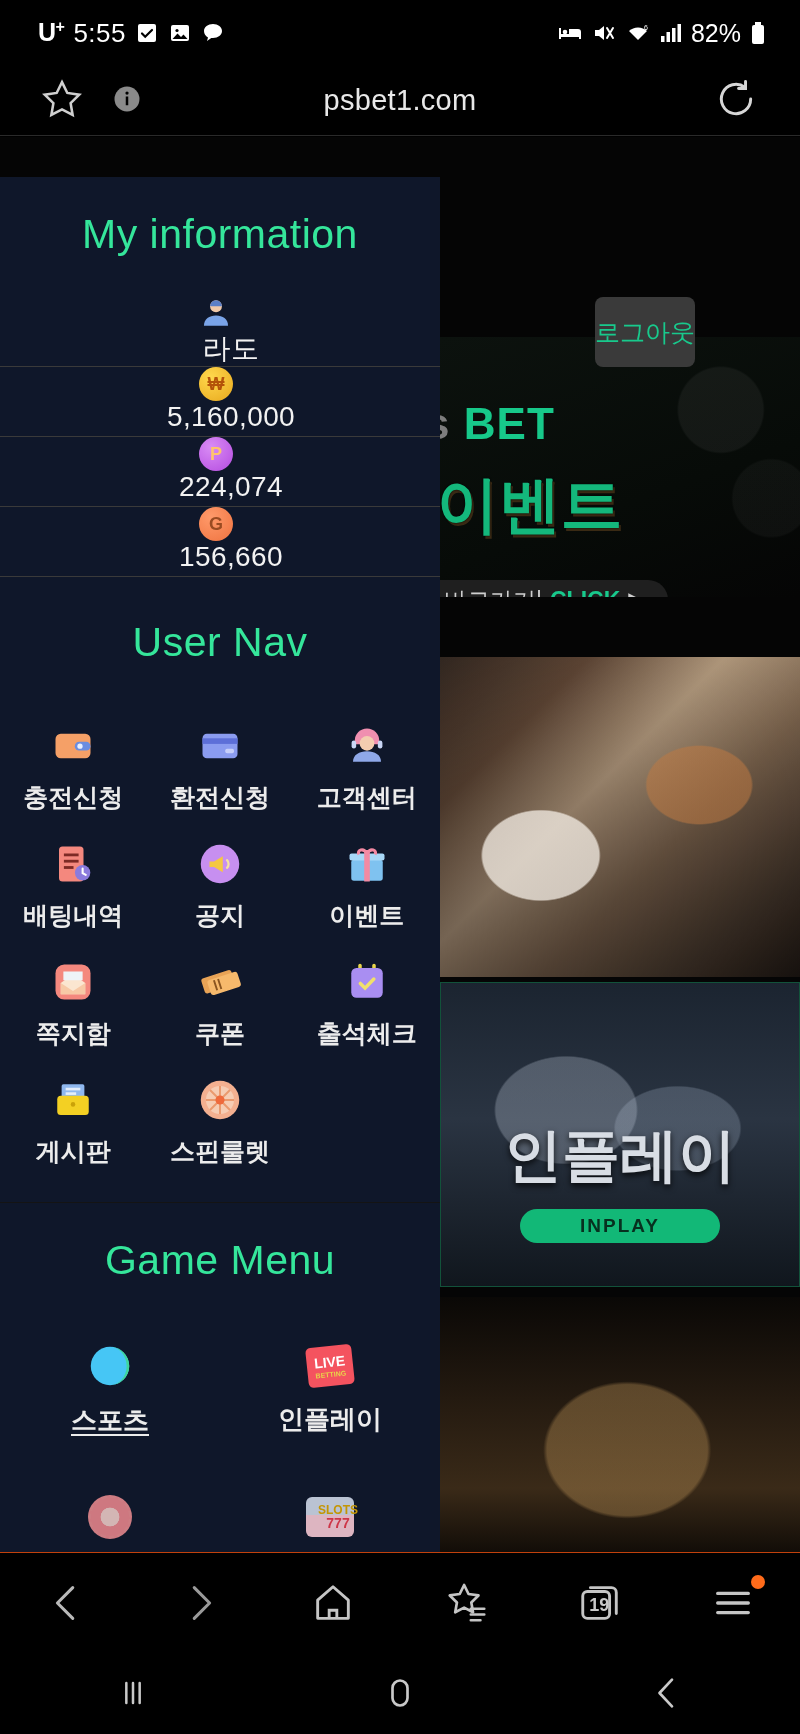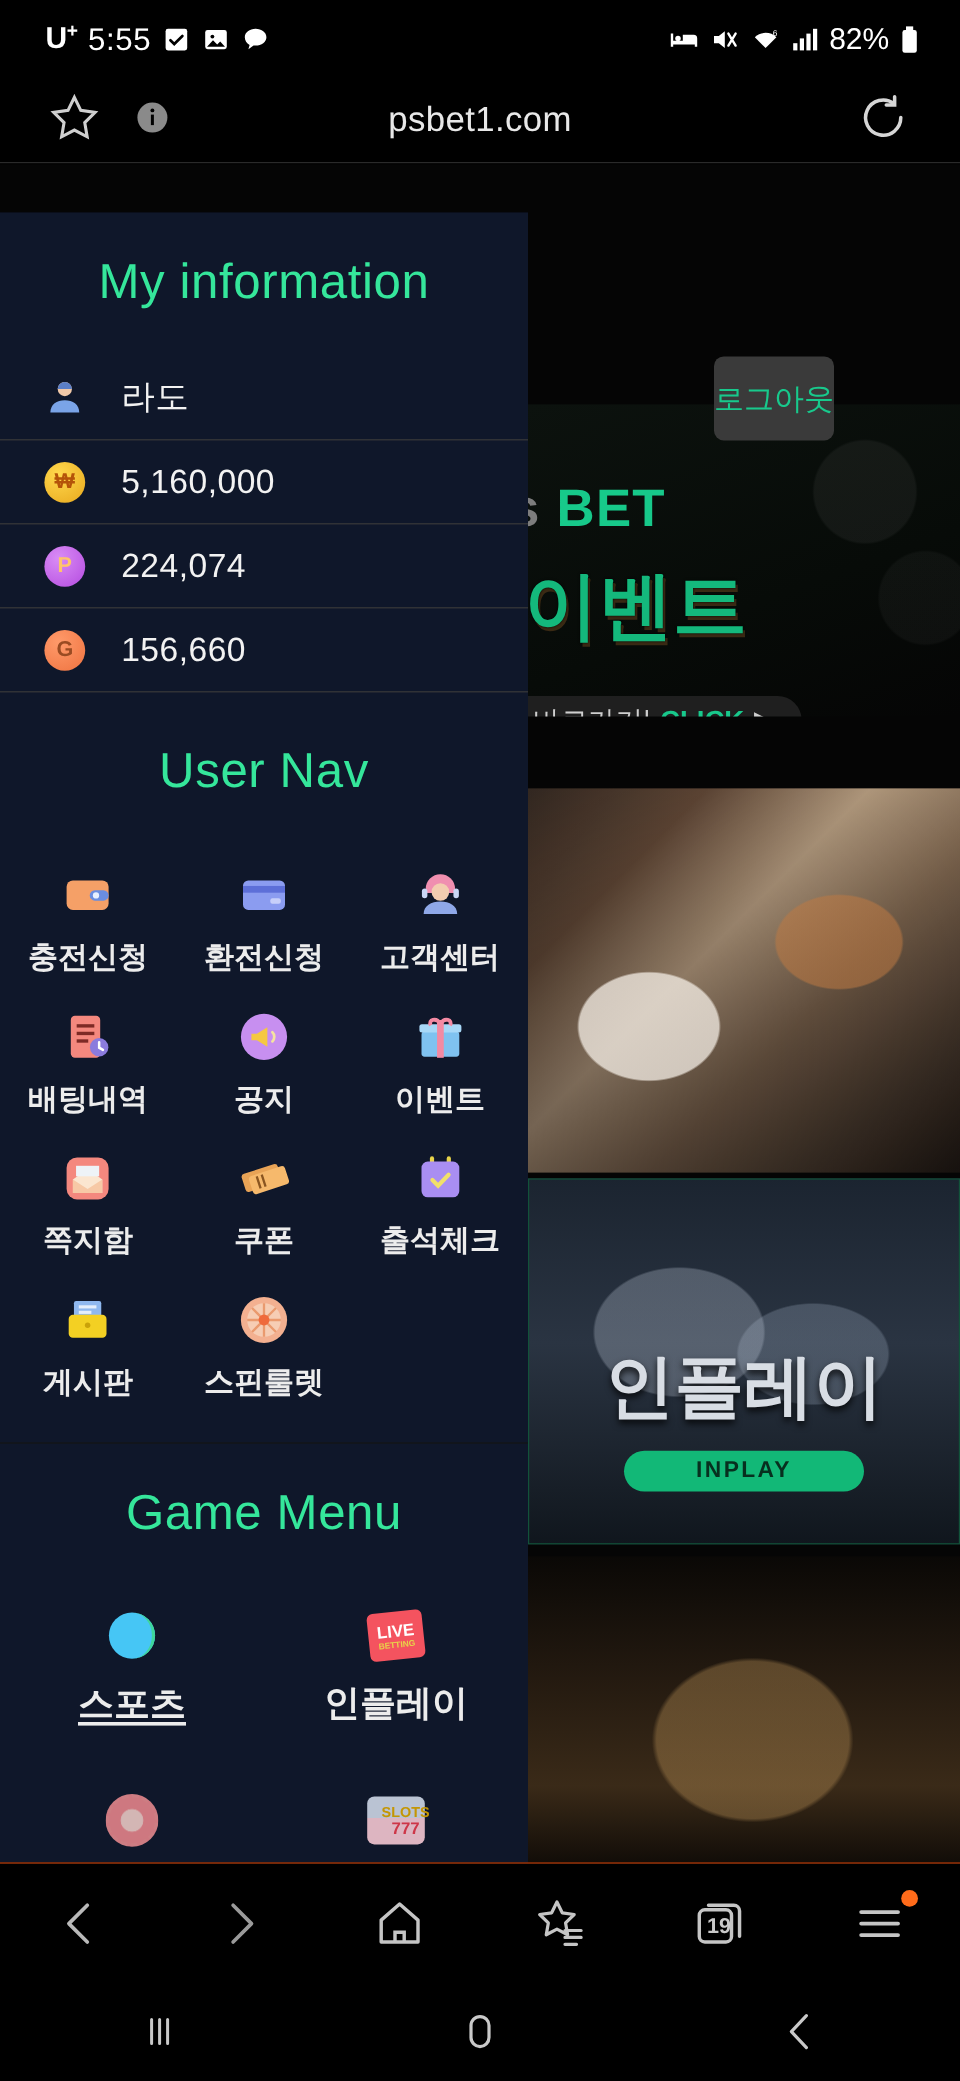"라도" .info-row { flex-direction: none -> column; padding-left: 37px -> 22px }
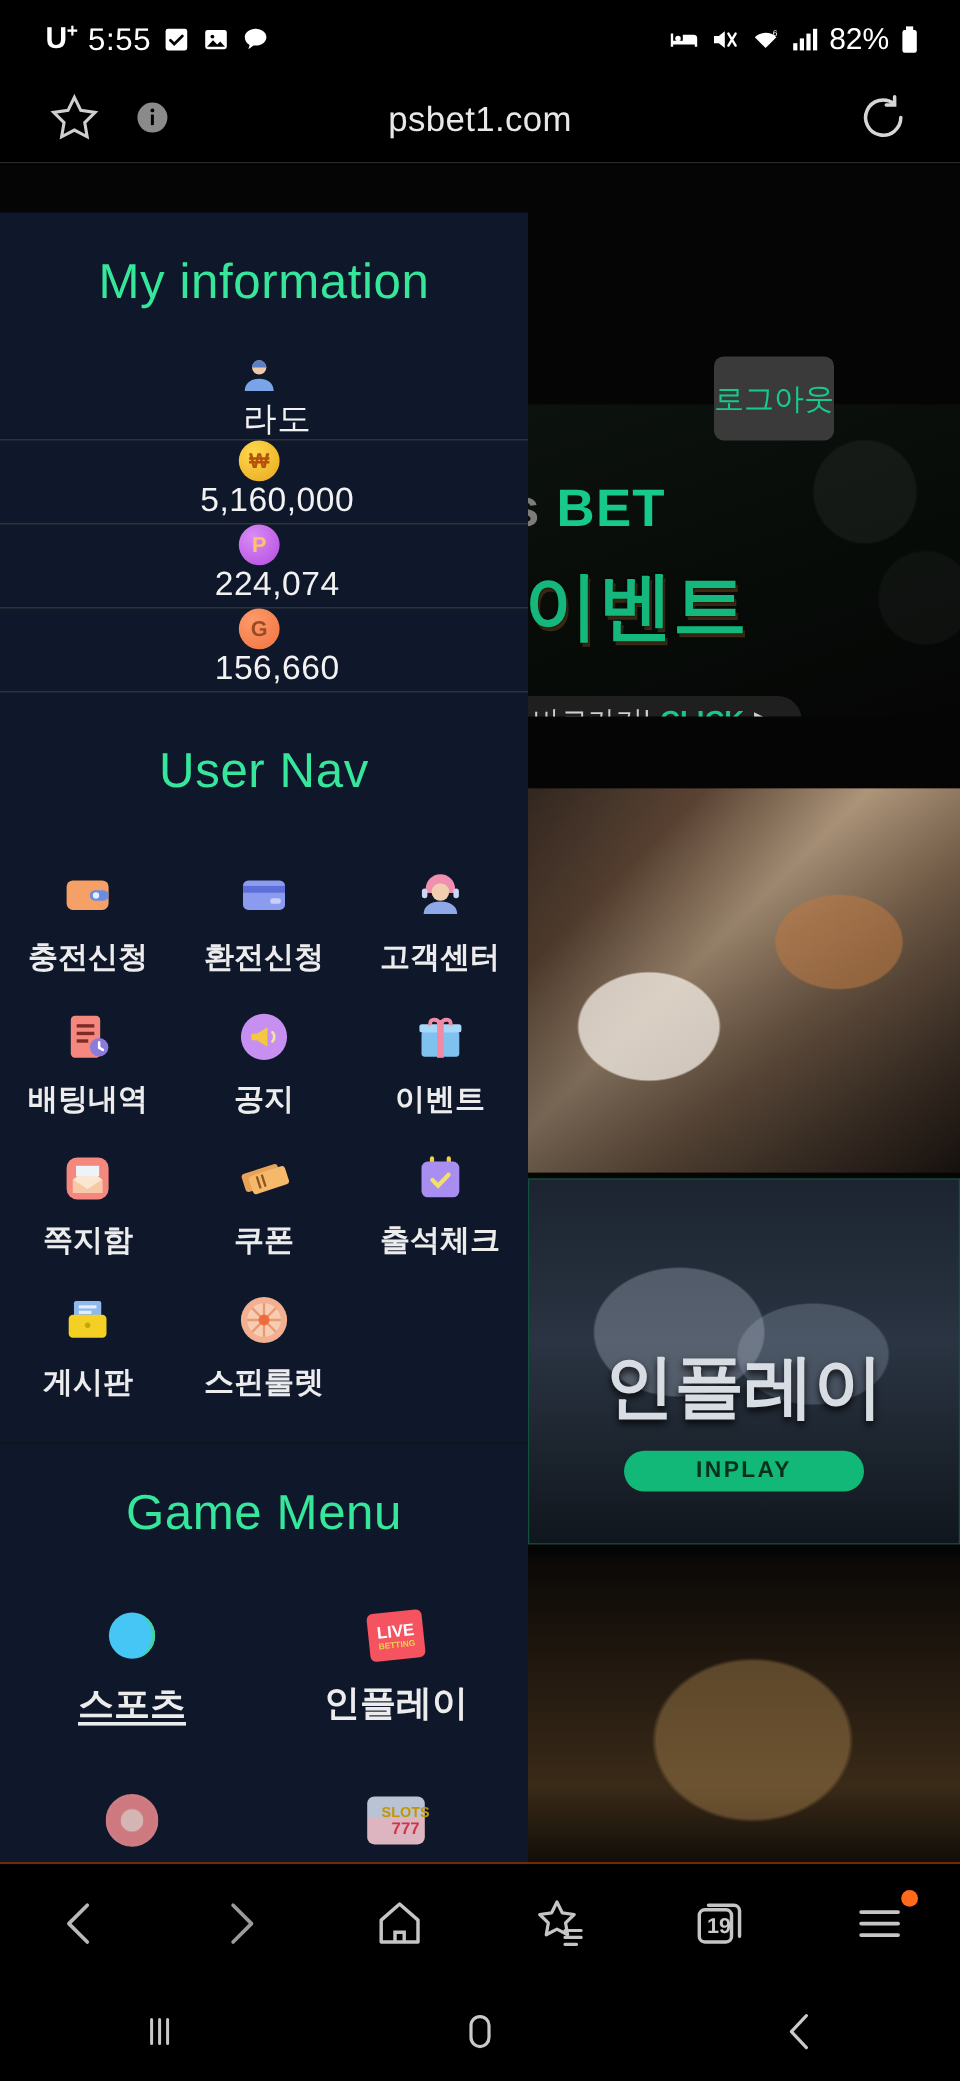"스포츠" .game-label { font-size: 30px -> 26px }
